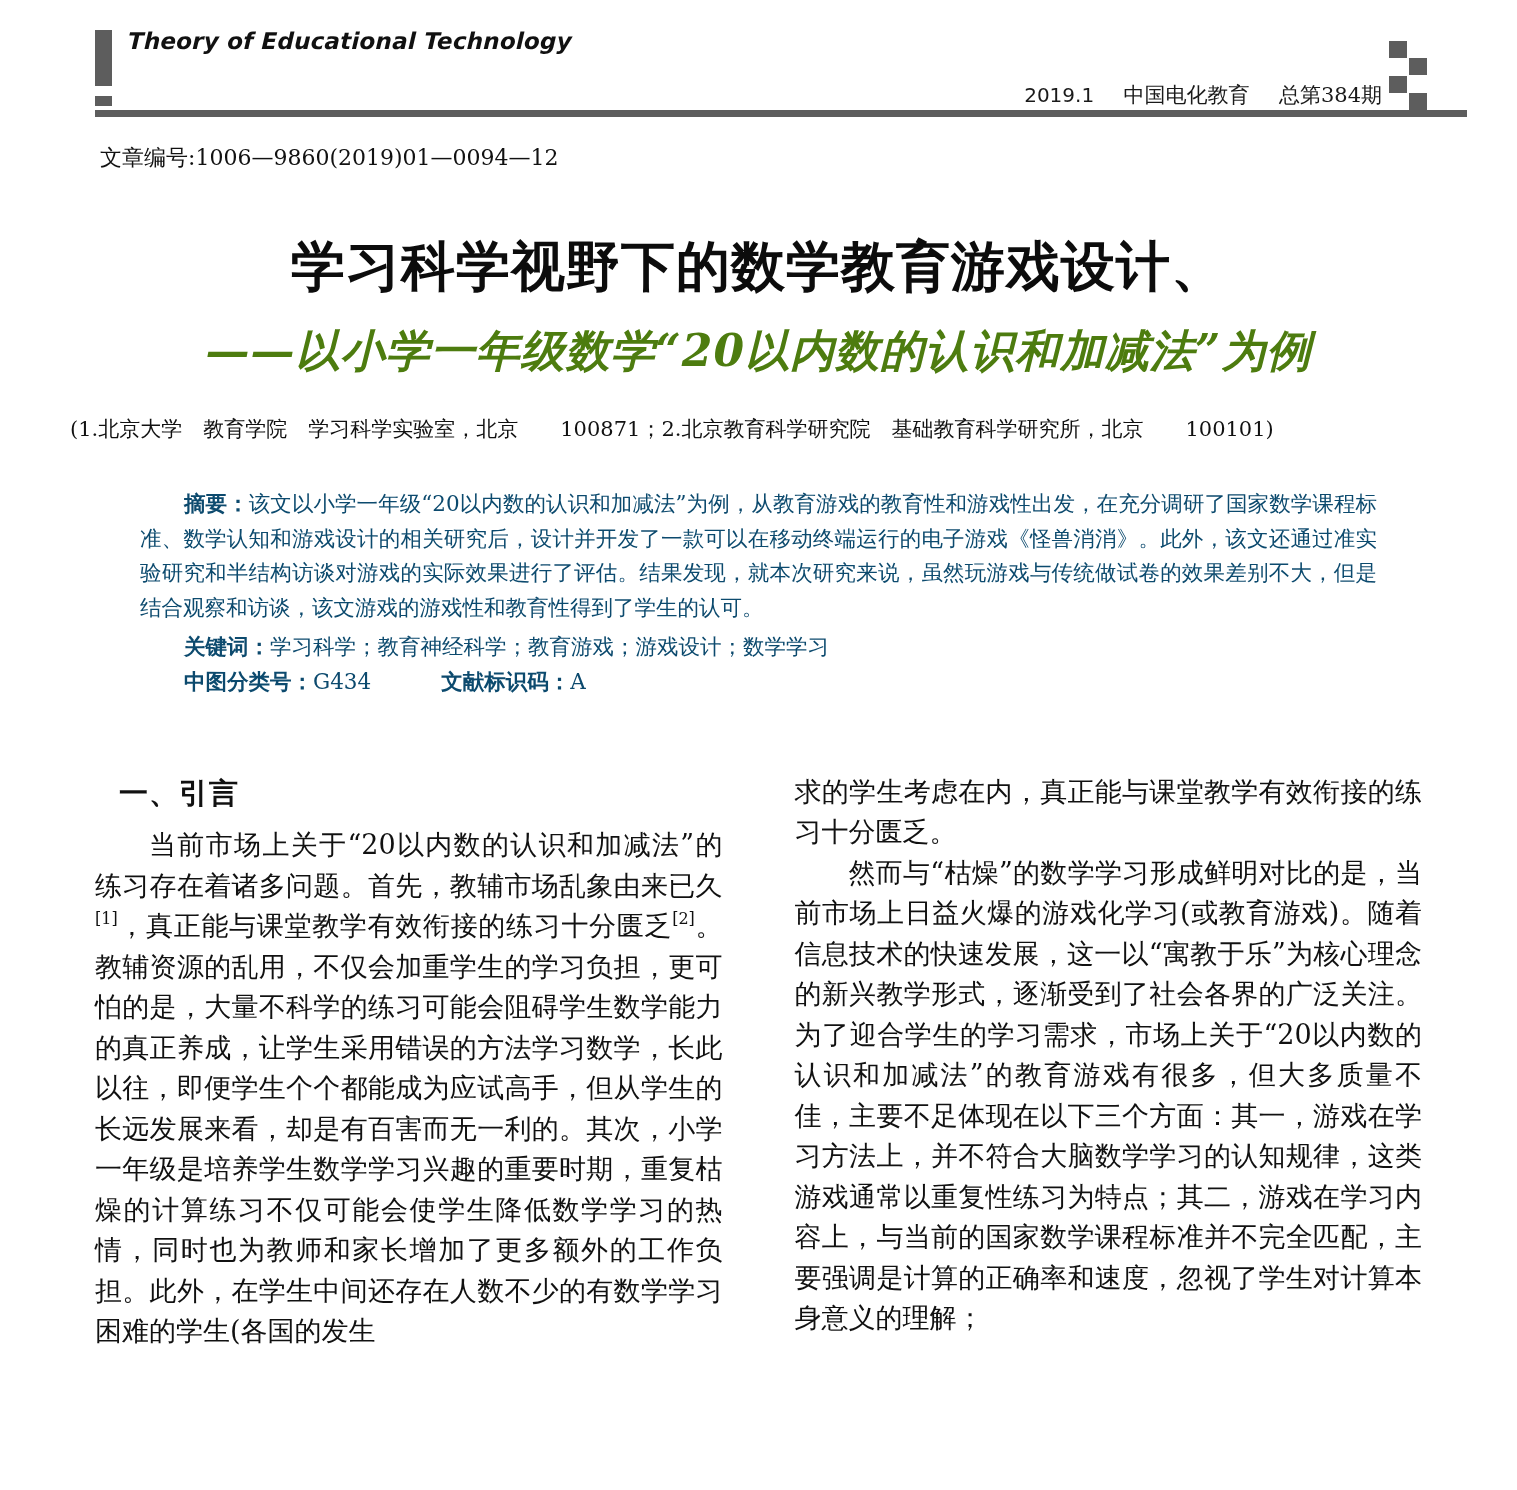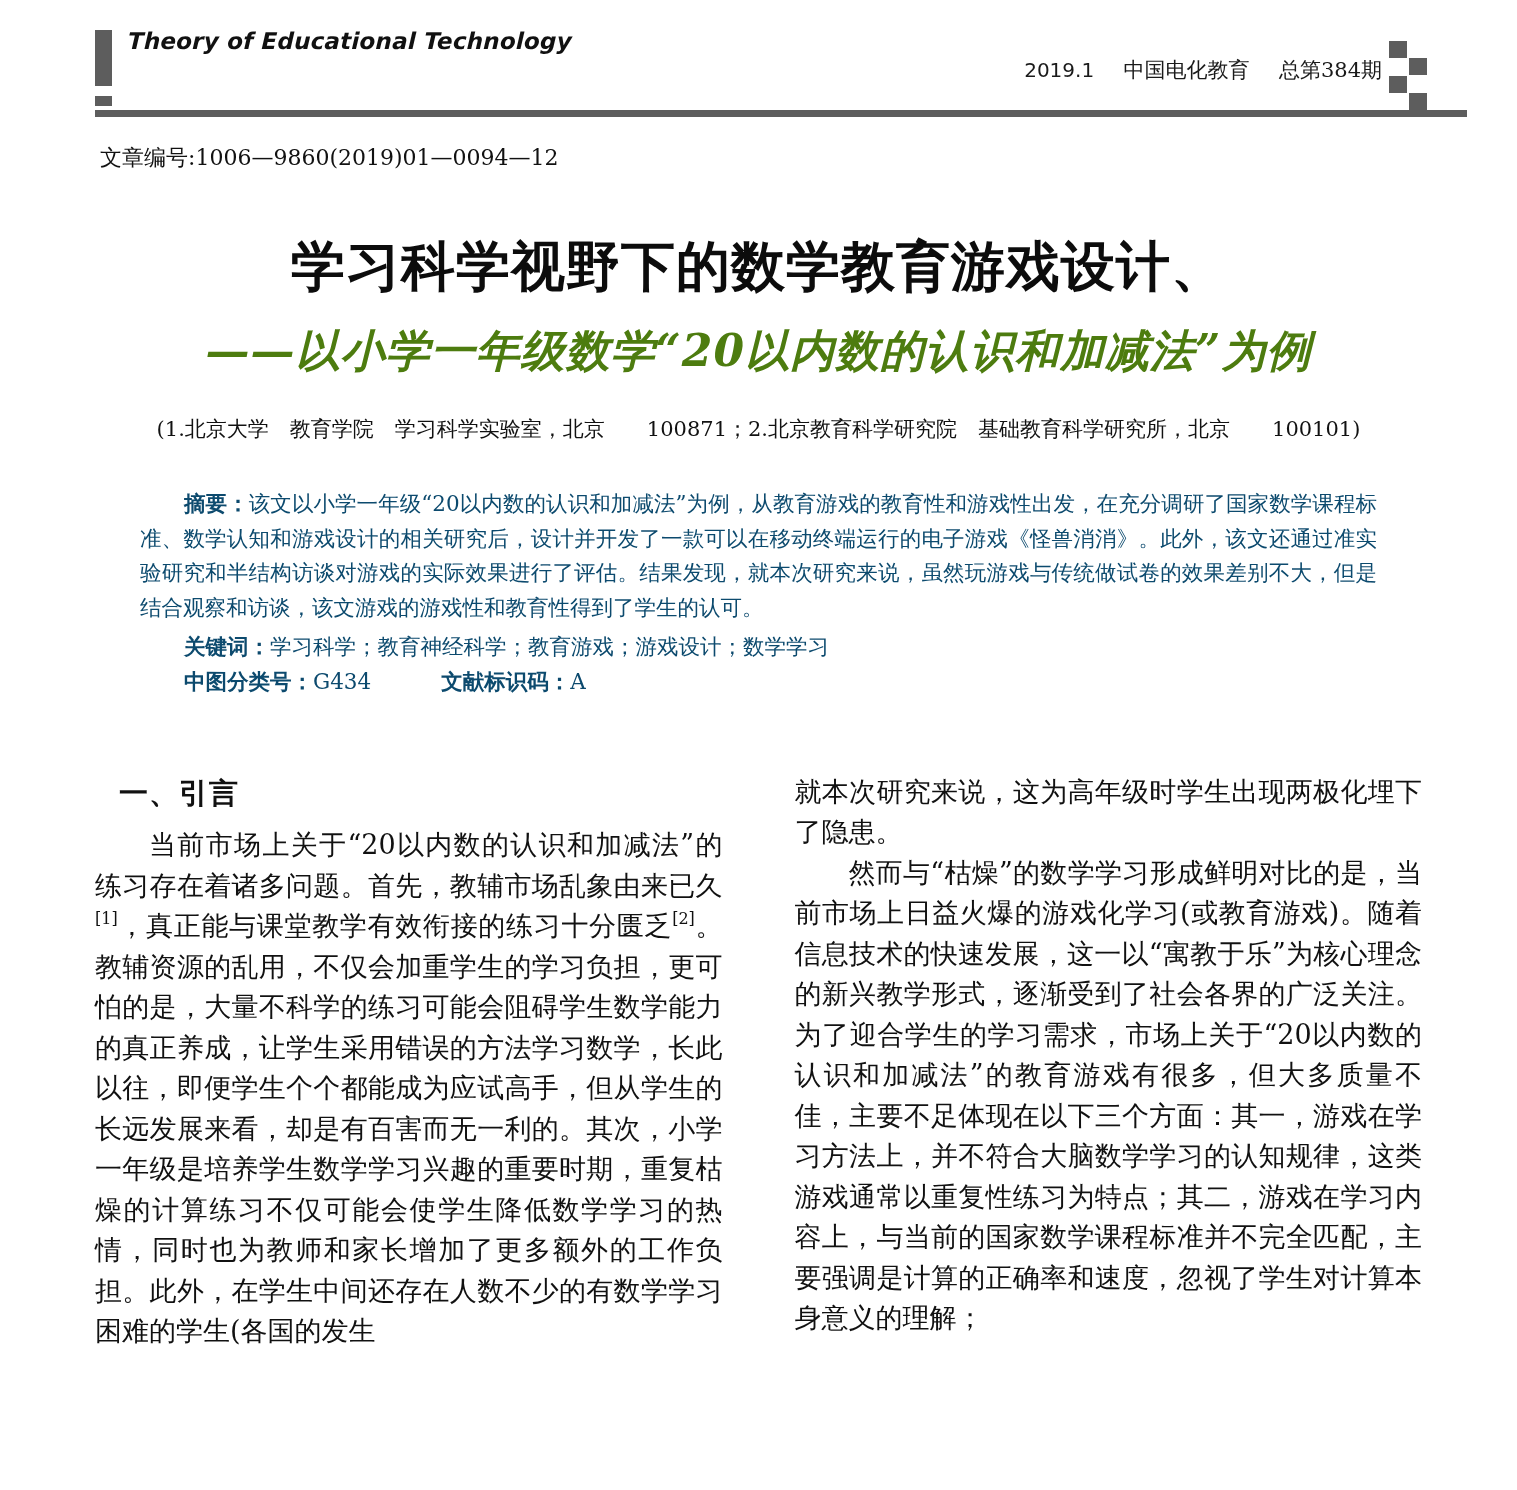"2019.1 中国电化教育 总第384期" .header-right { top: 28px -> 53px }
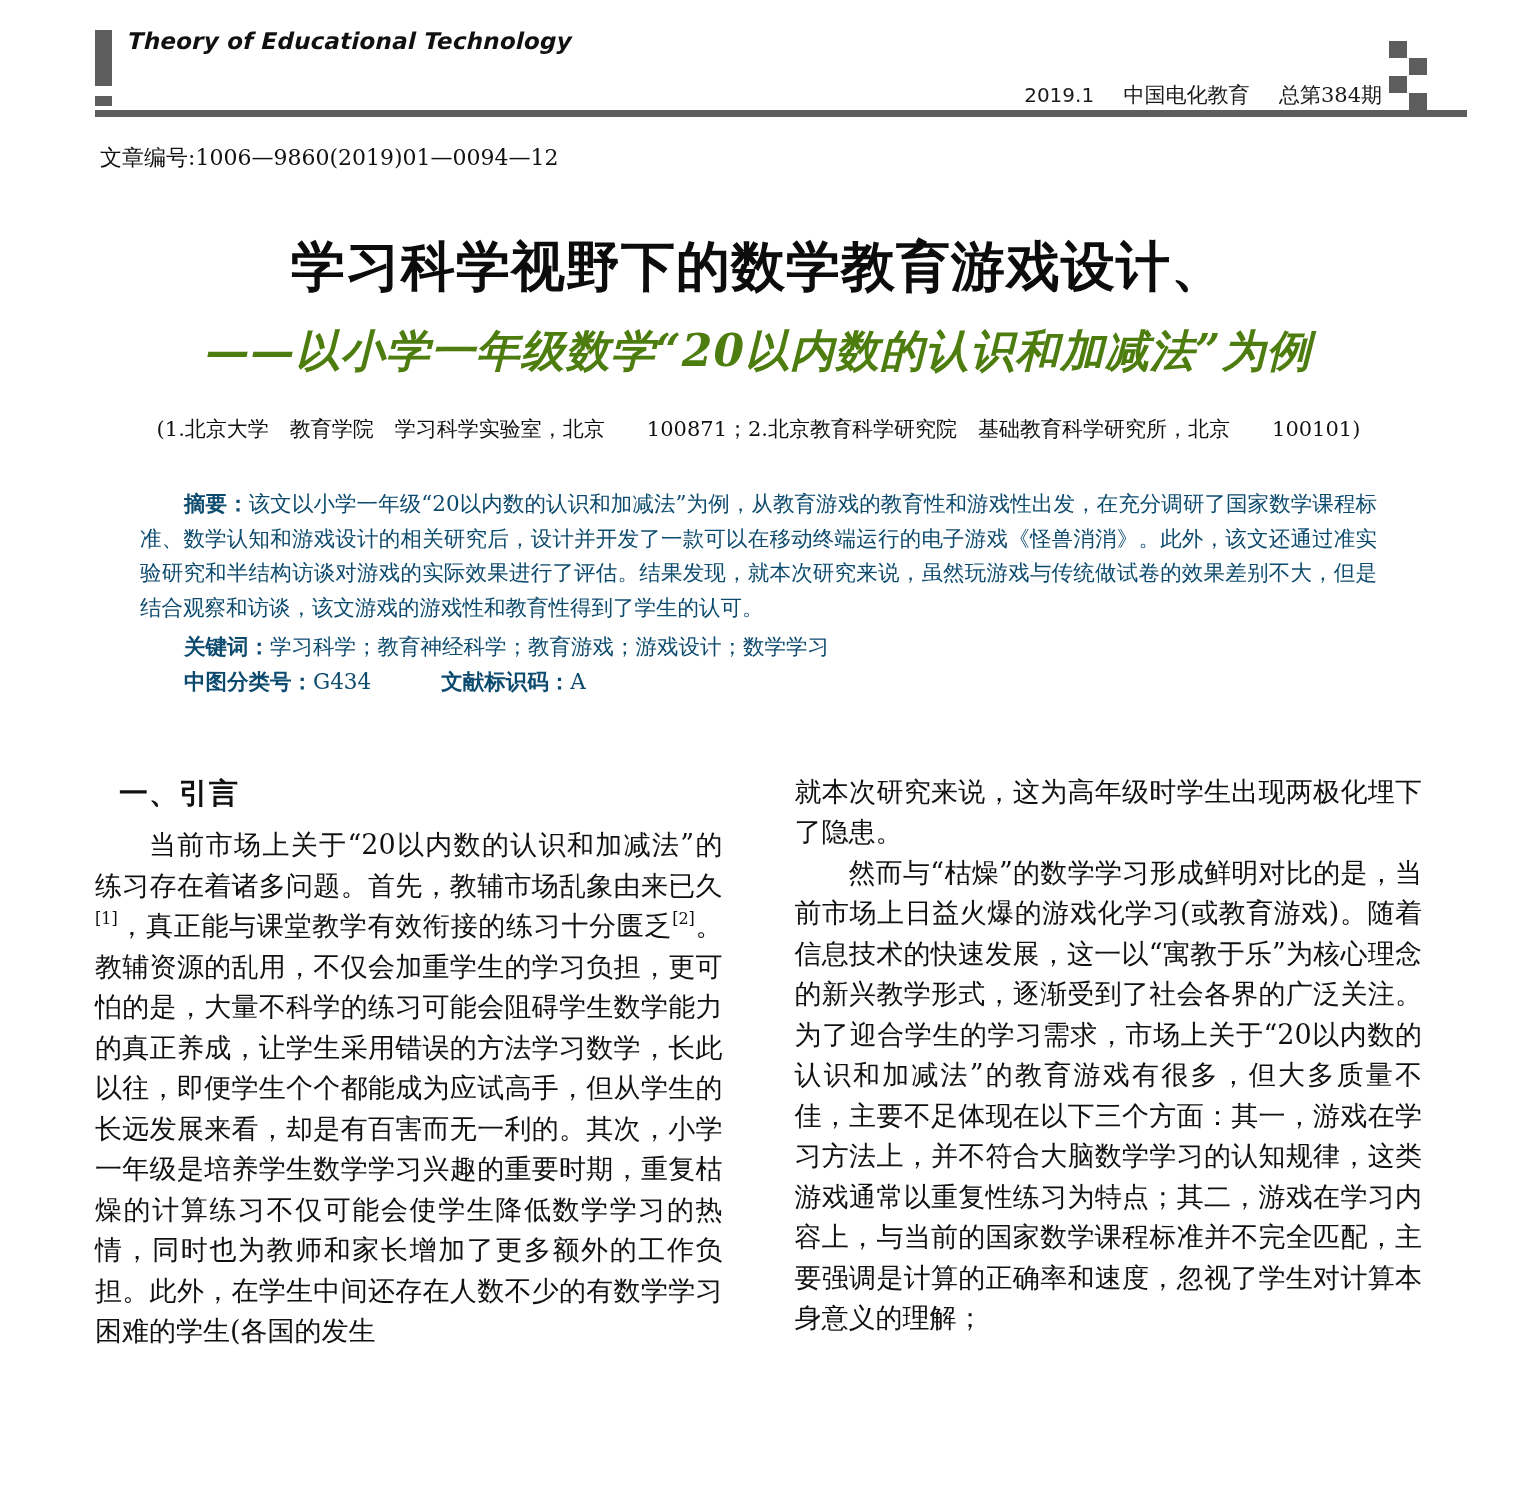"(1.北京大学 教育学院 学习科学实验室，北京" .affil { text-align: center -> none }
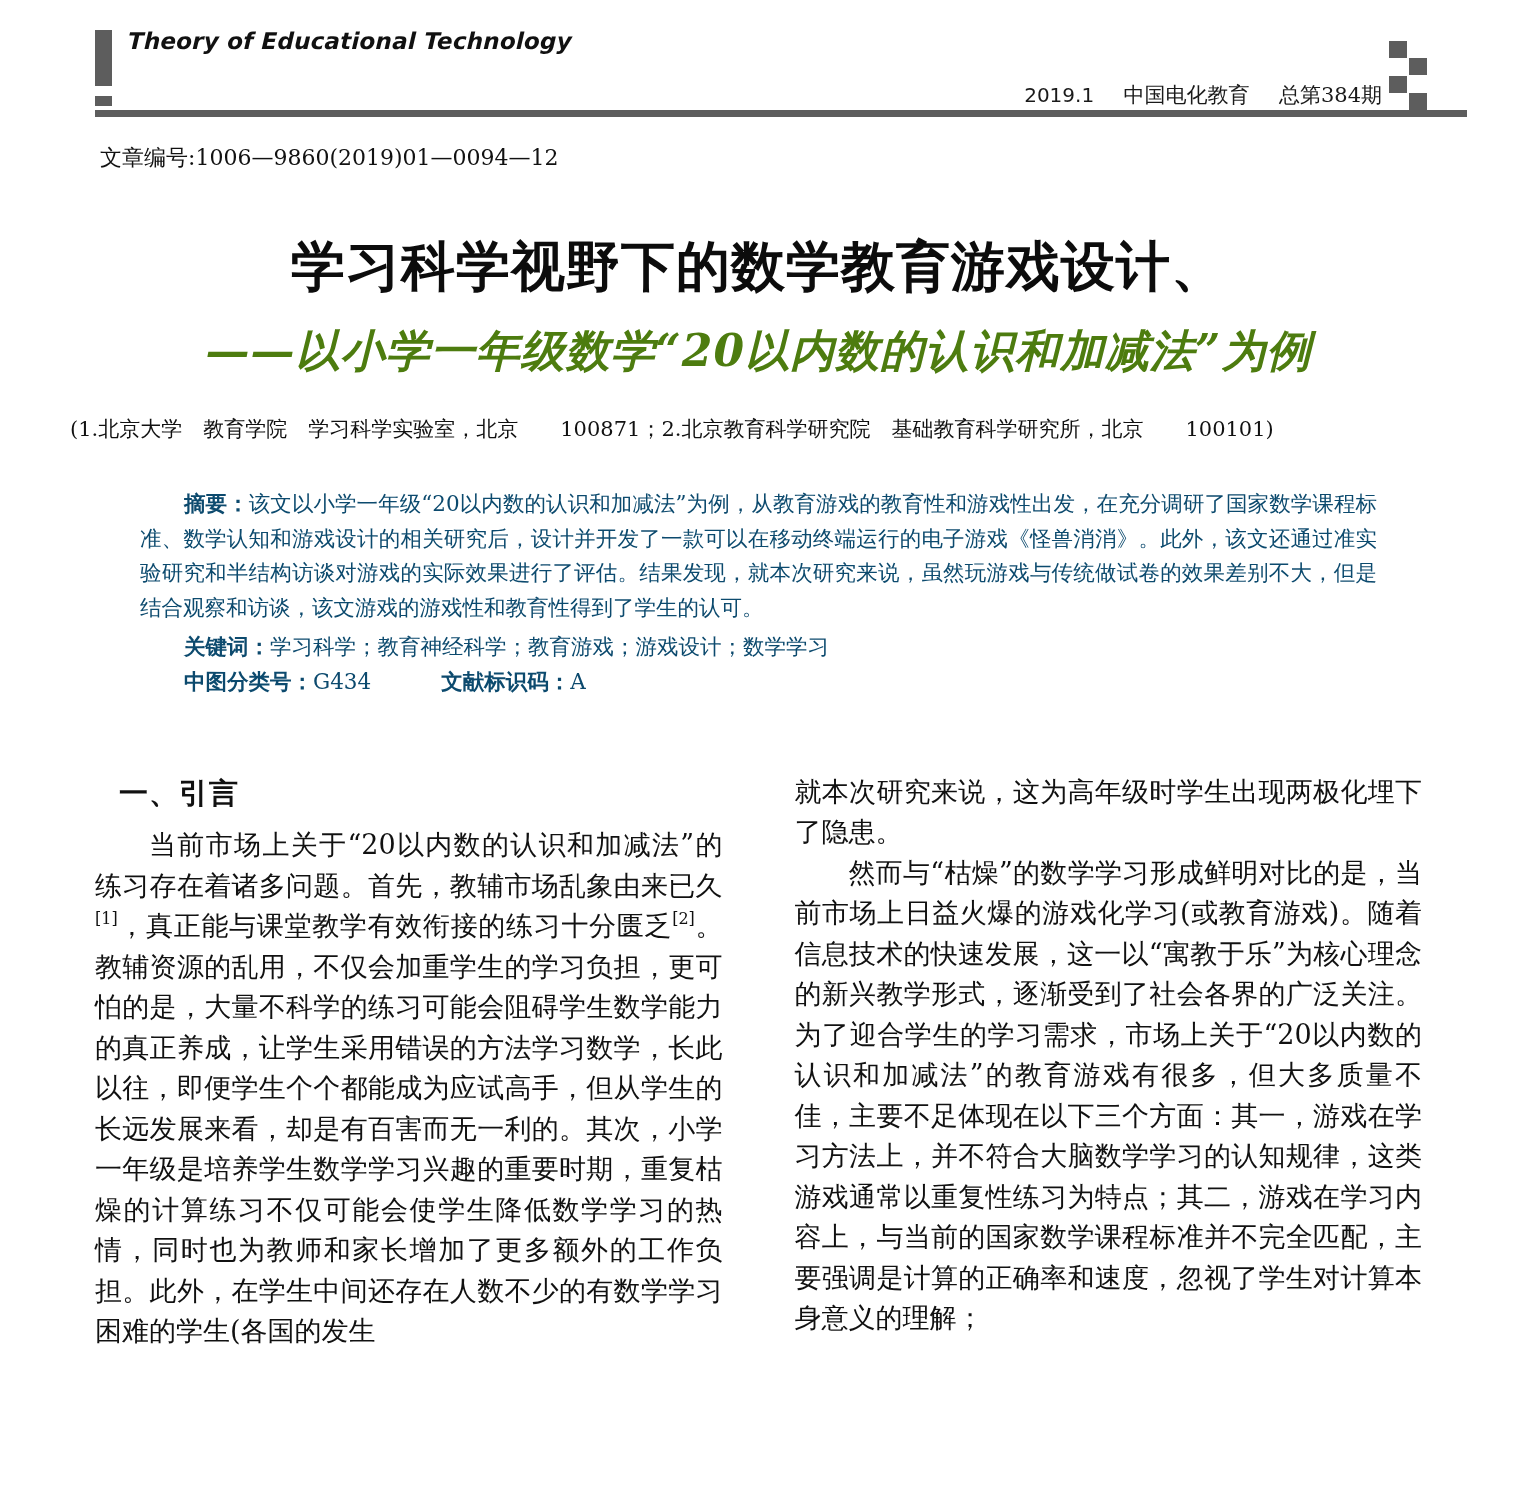"就本次研究来说，这为高年级时学生出现两极化埋下了隐患。" p.cont { text: 就本次研究来说，这为高年级时学生出现两极化埋下了隐患 -> 求的学生考虑在内，真正能与课堂教学有效衔接的练习十分匮乏 }
